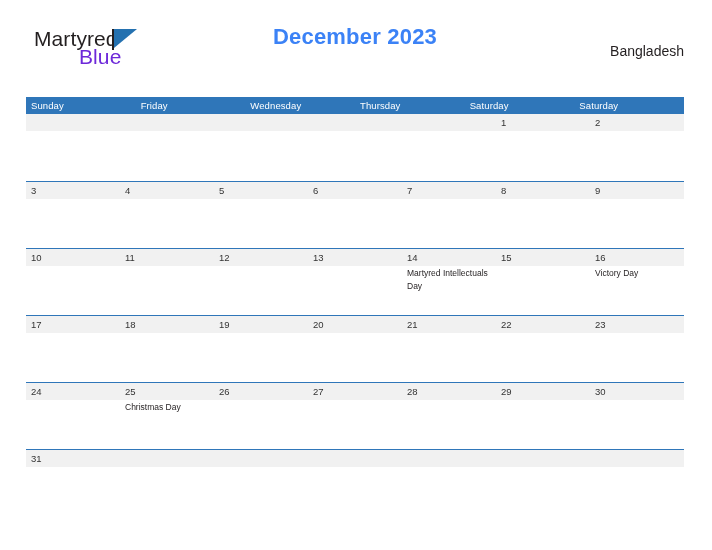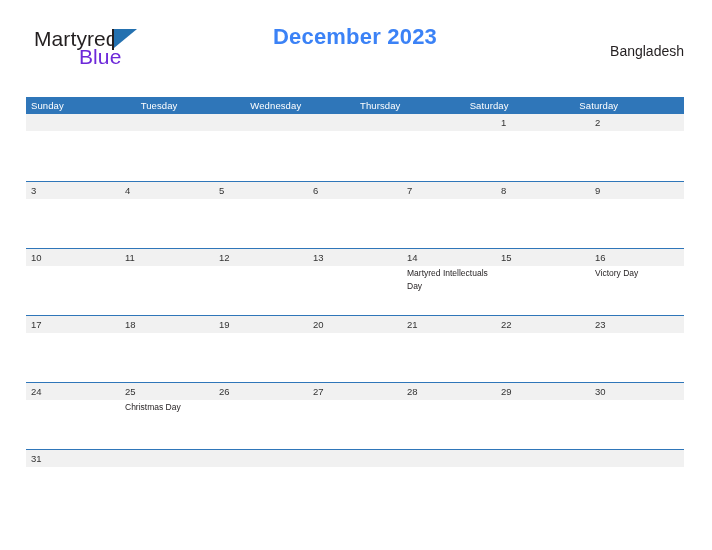"Tuesday" div.dow-cell { text: Tuesday -> Friday }
